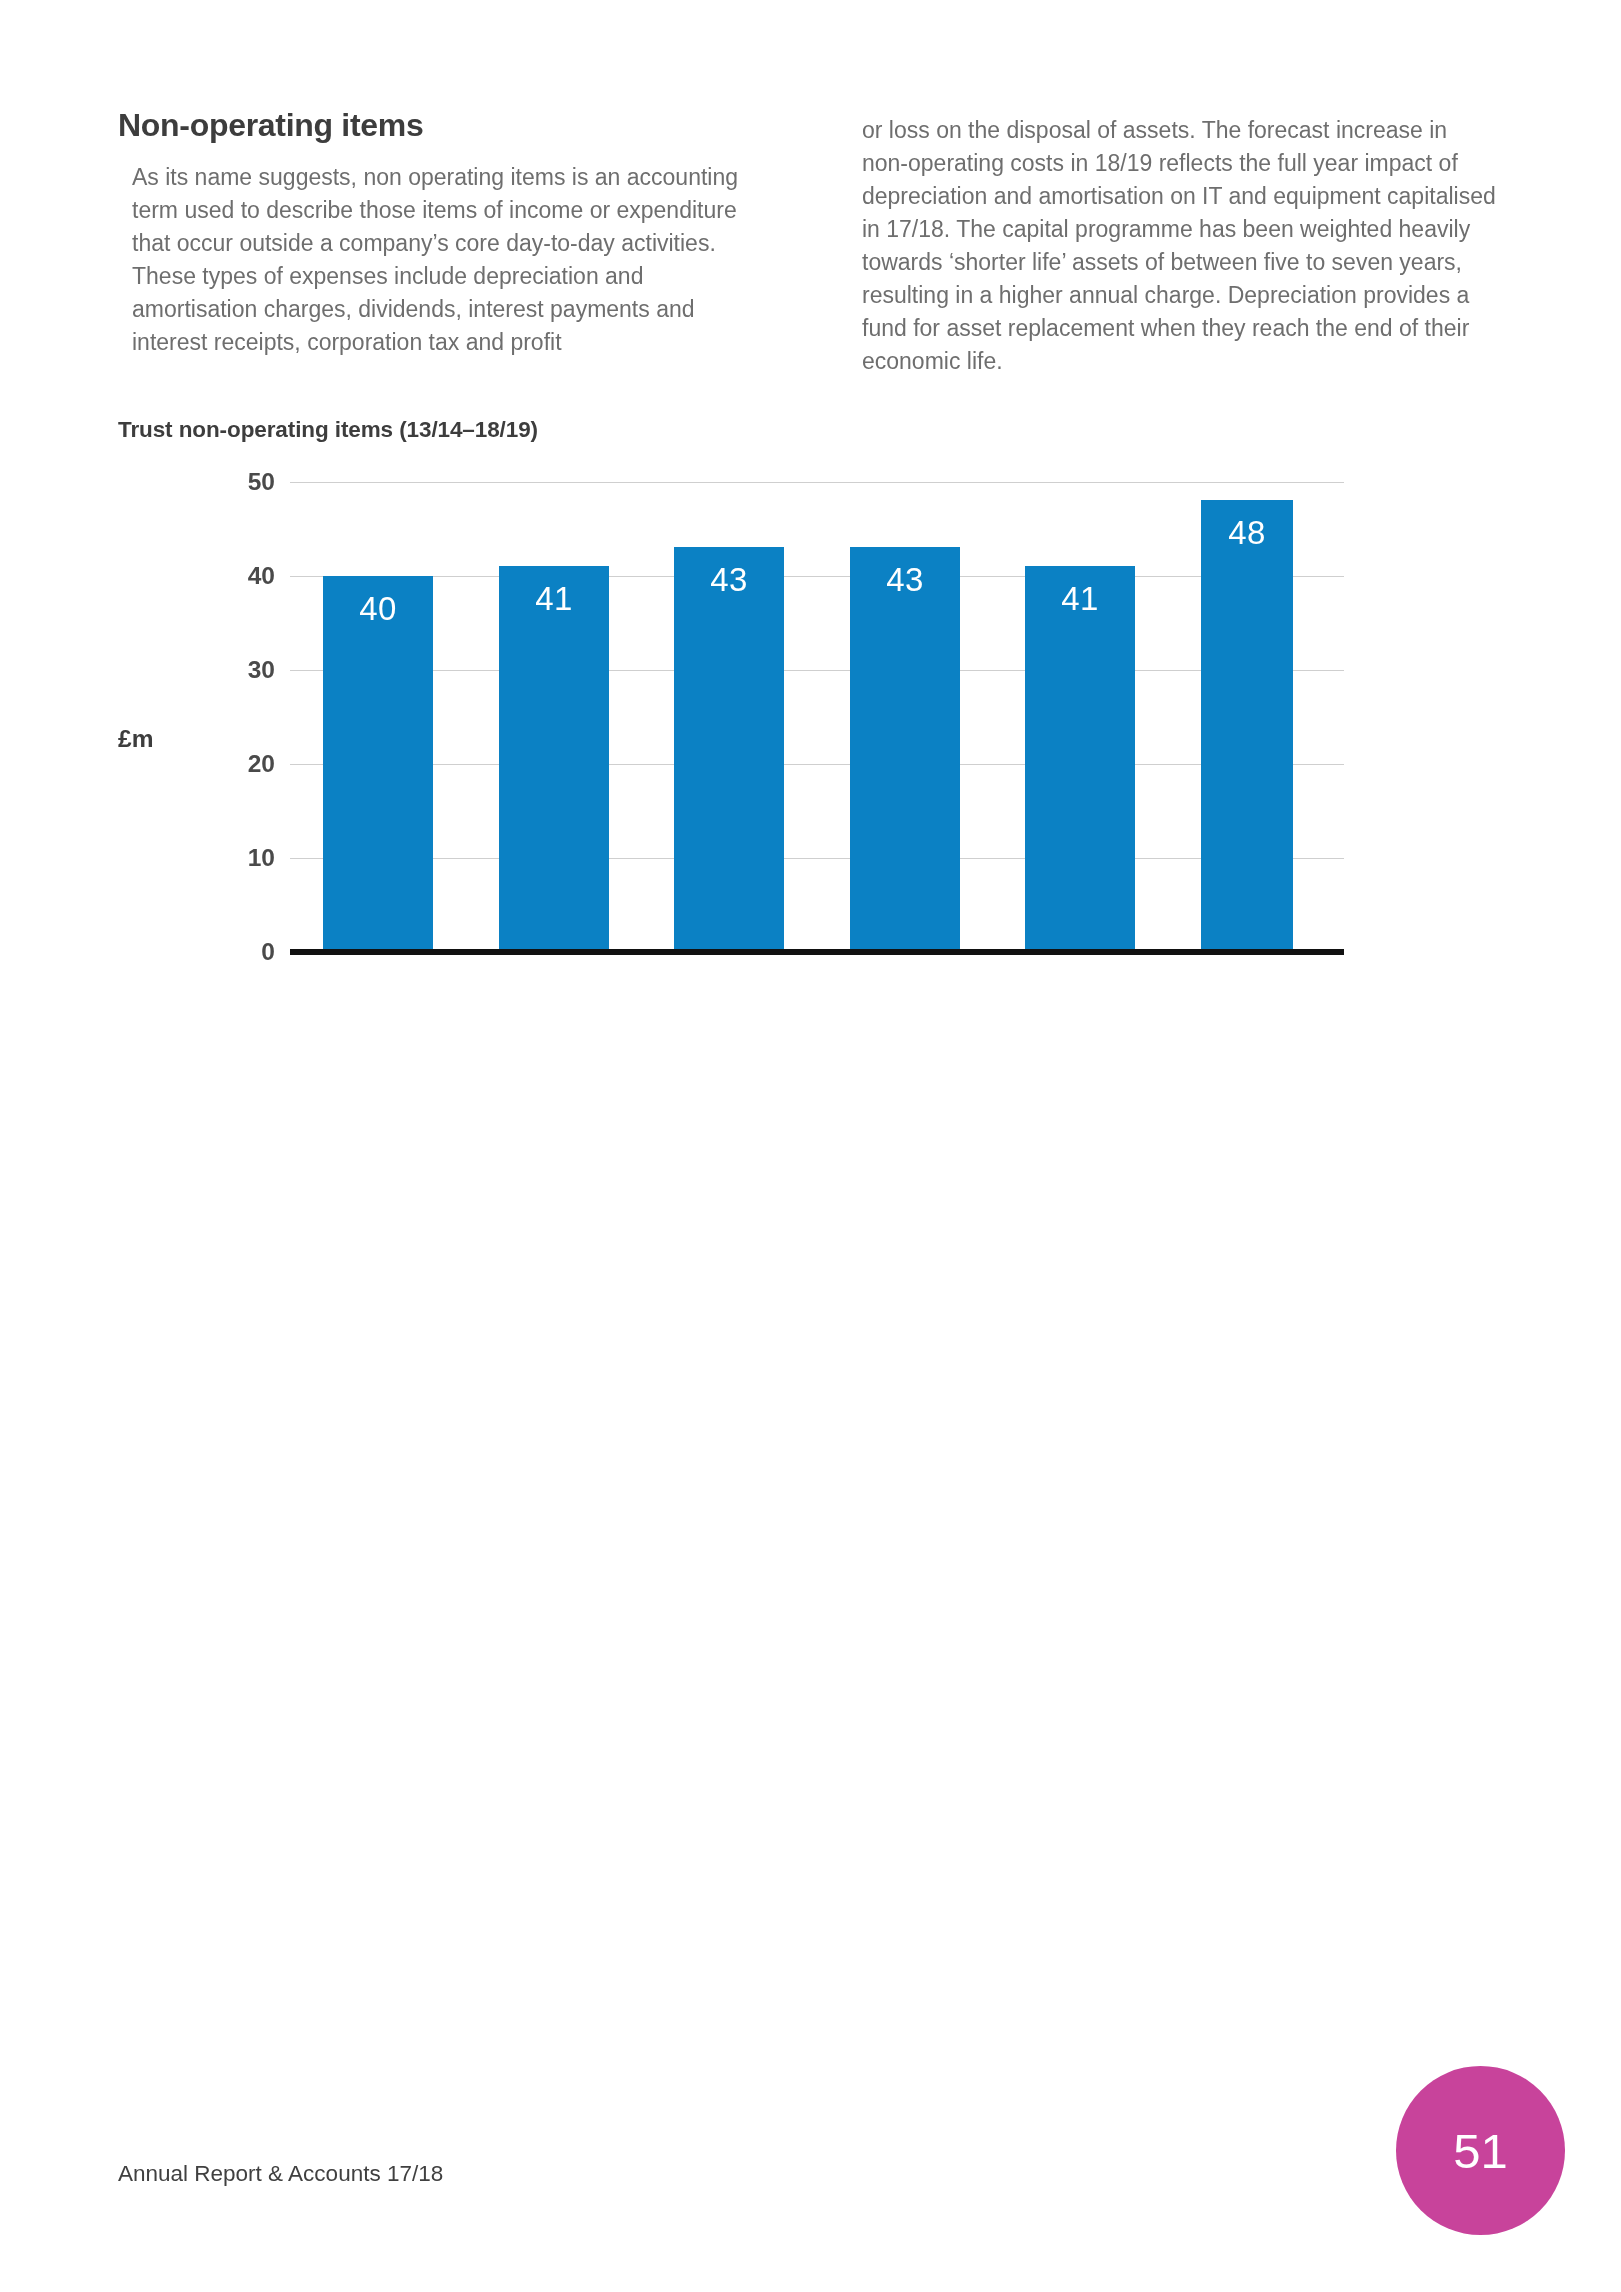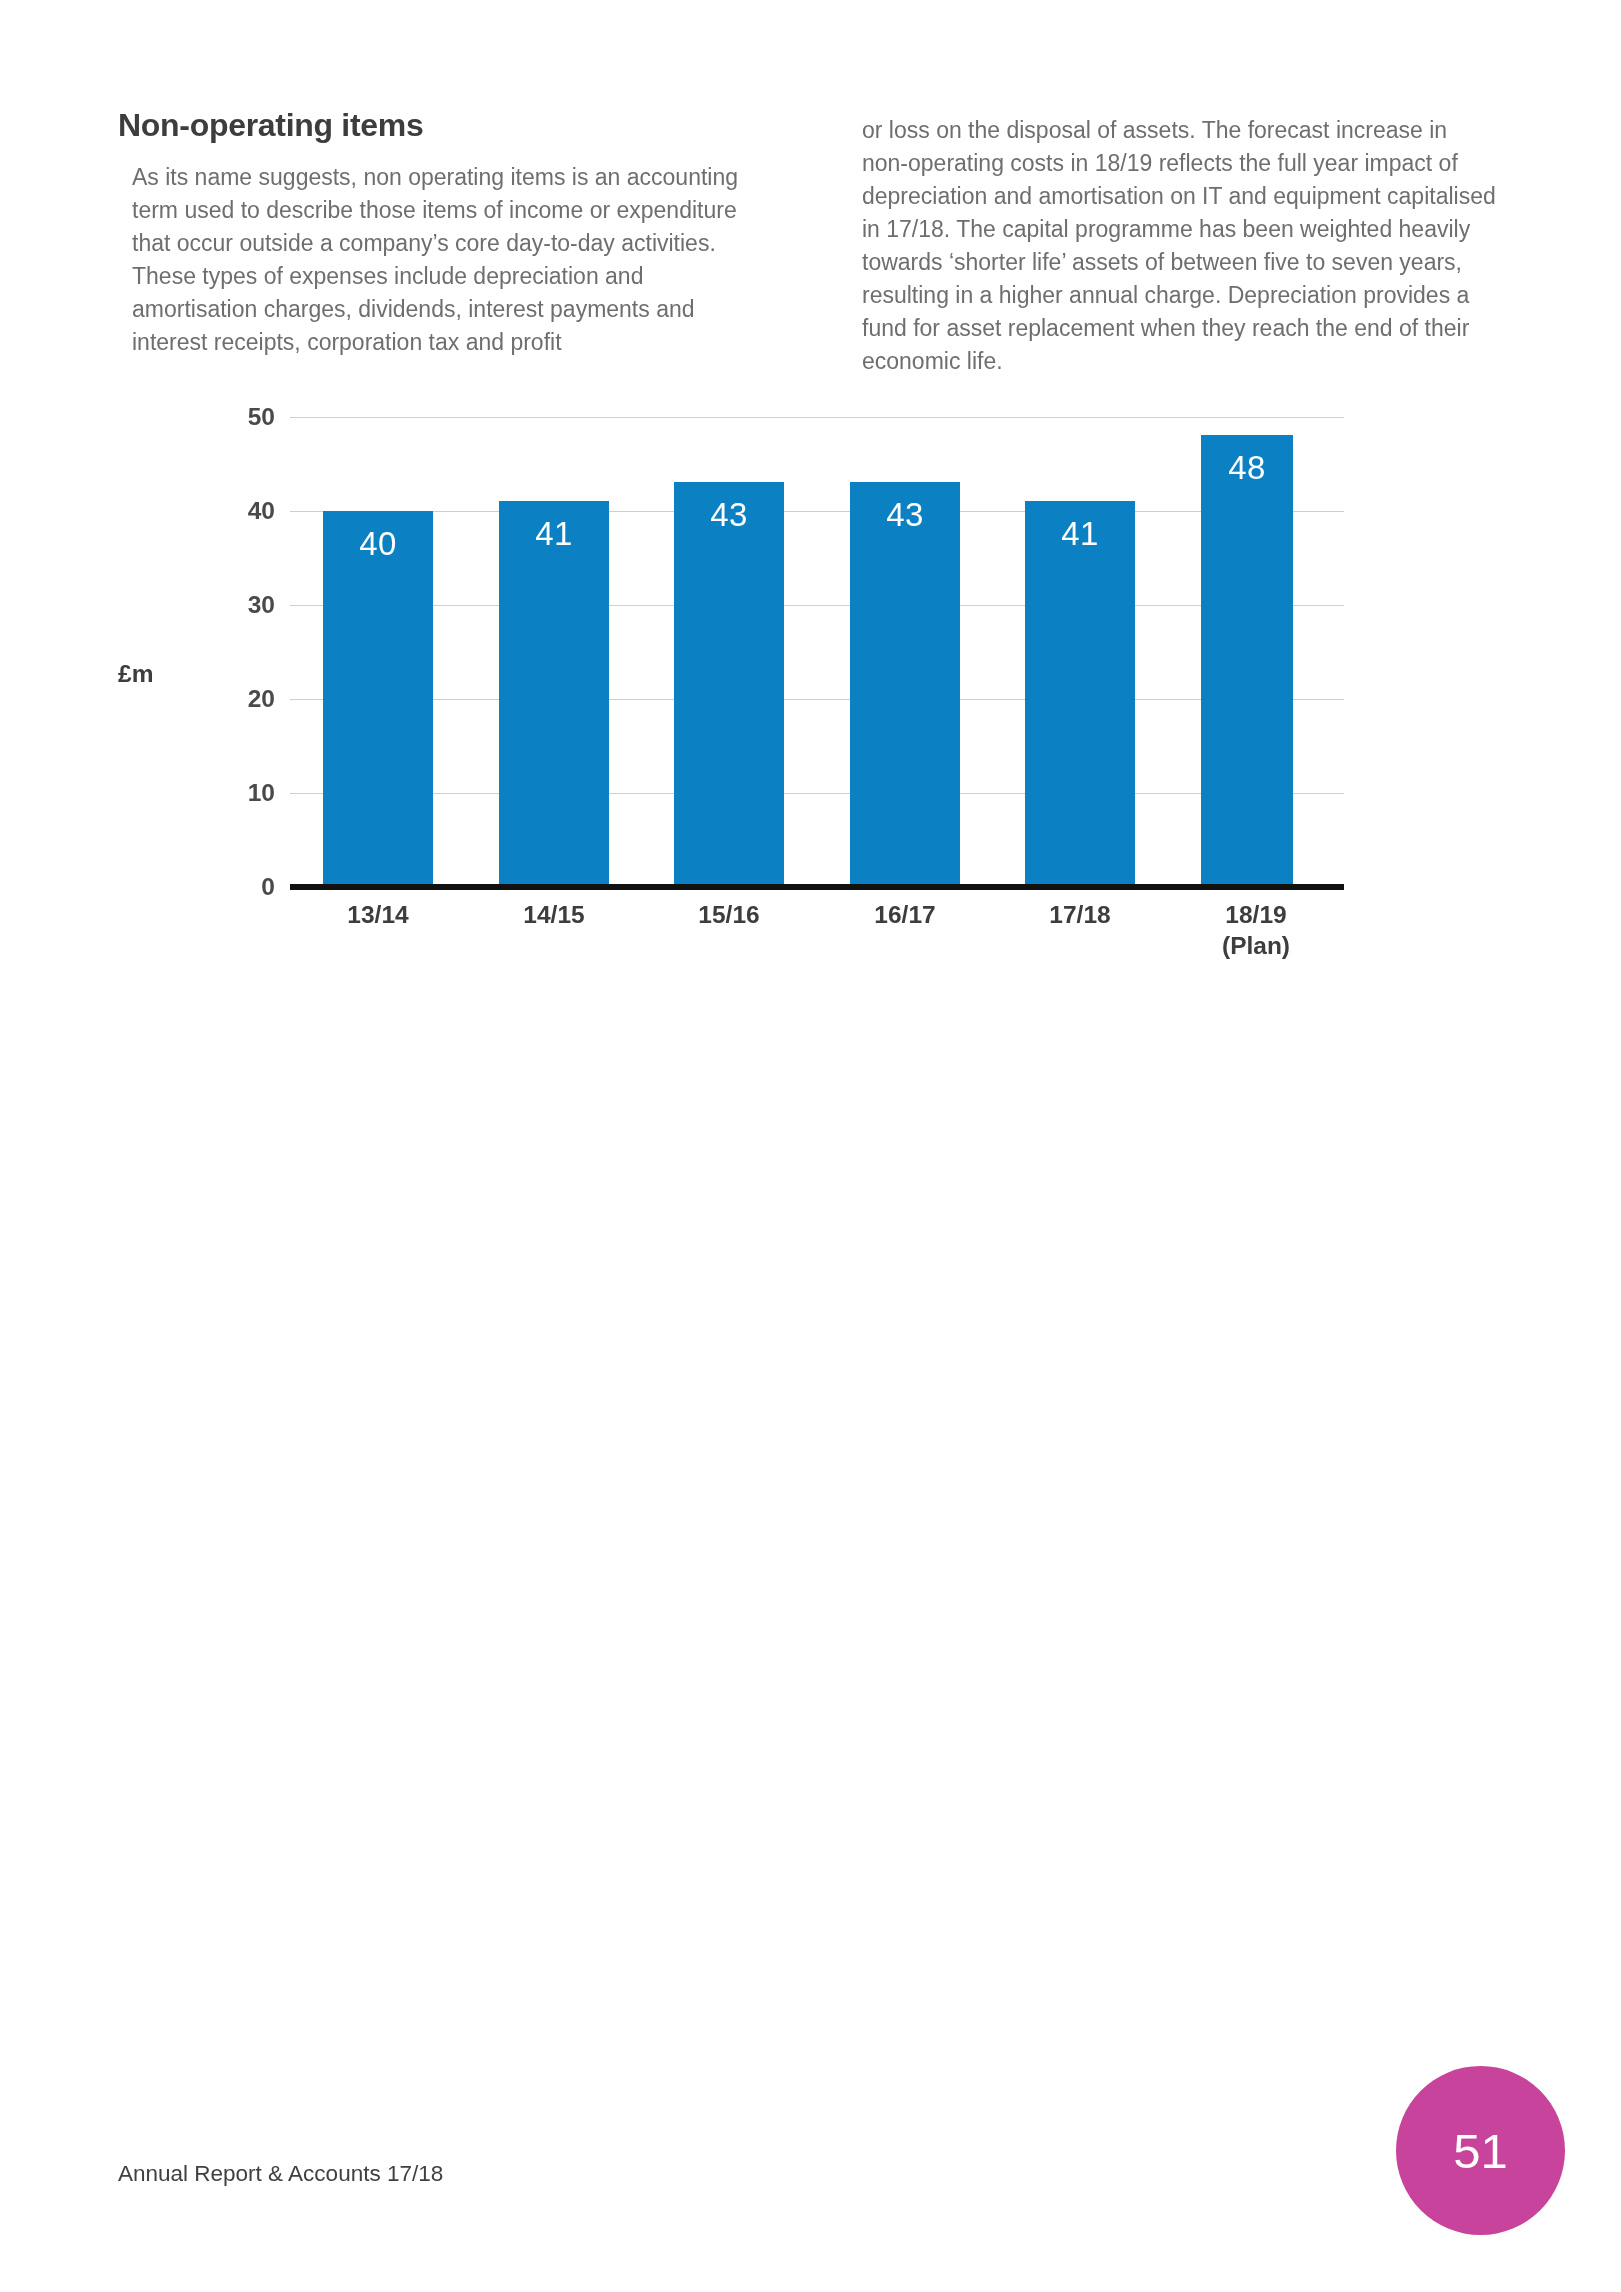"Trust non-operating items (13/14–18/19)" div.chart-title { html: none -> <div>Trust non-operating items (13/14–18/19)</div> }
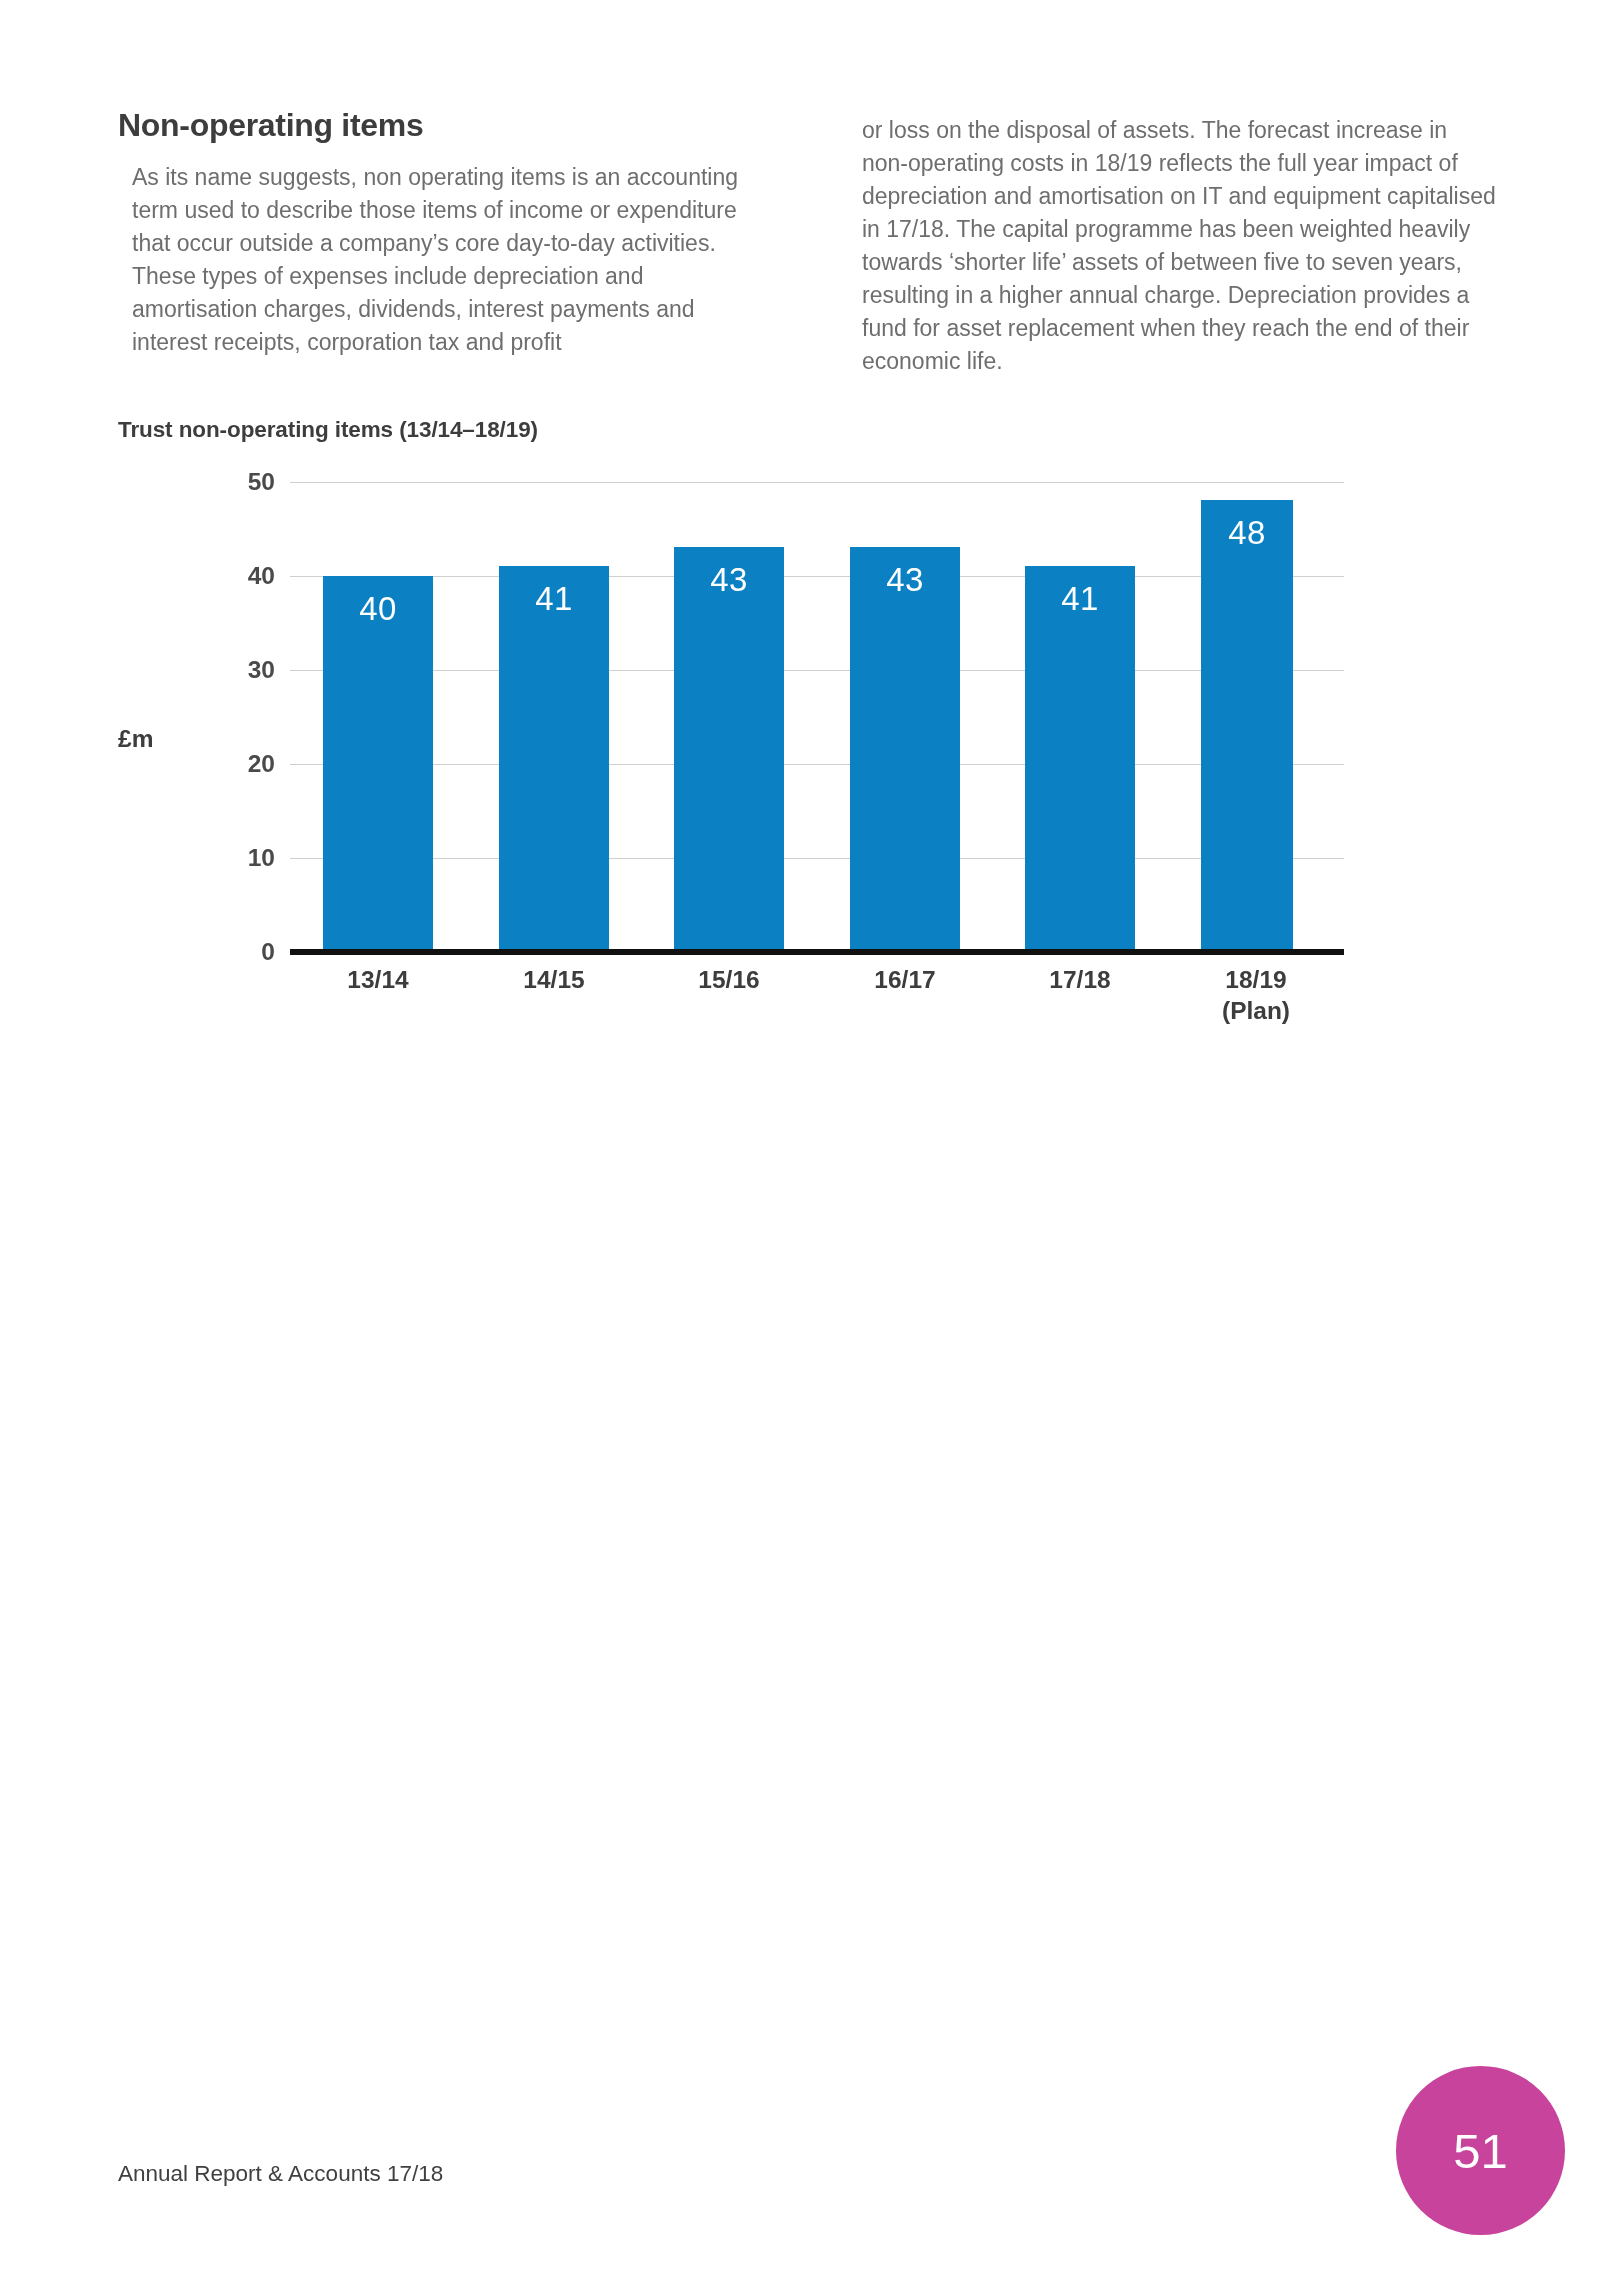"13/14" div.xlabels { html: <div> <div> <div>13/14</div> </div> <div> <div>14/15</div> </div> <div> <div>15/16</div> </div> <div> <div>16/17</div> </div> <div> <div>17/18</div> </div> <div> <div>18/19</div> <div>(Plan)</div> </div> </div> -> none }
